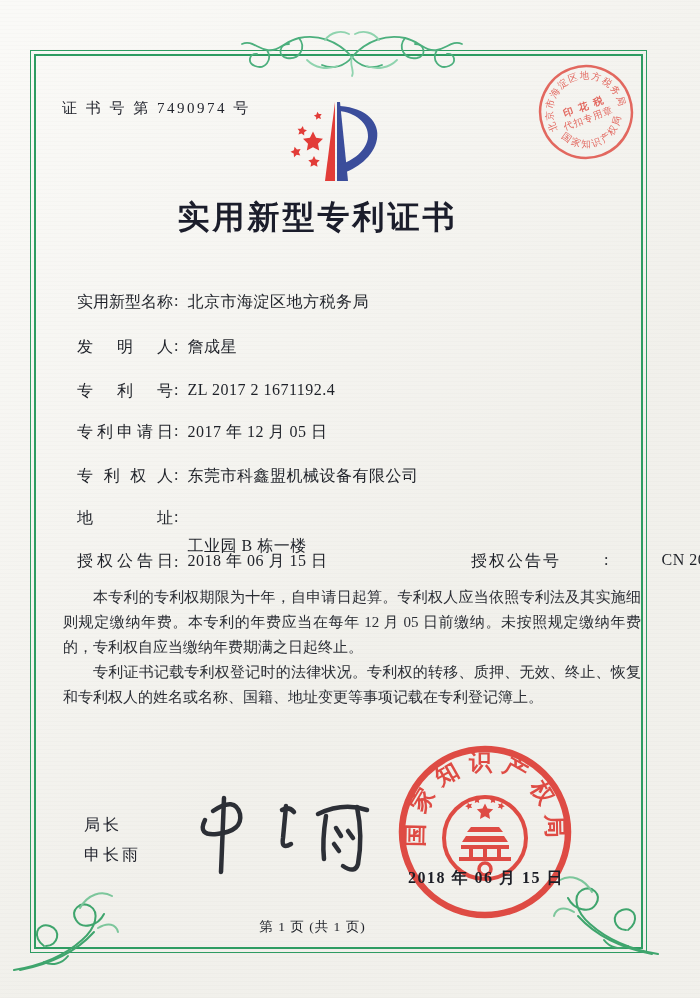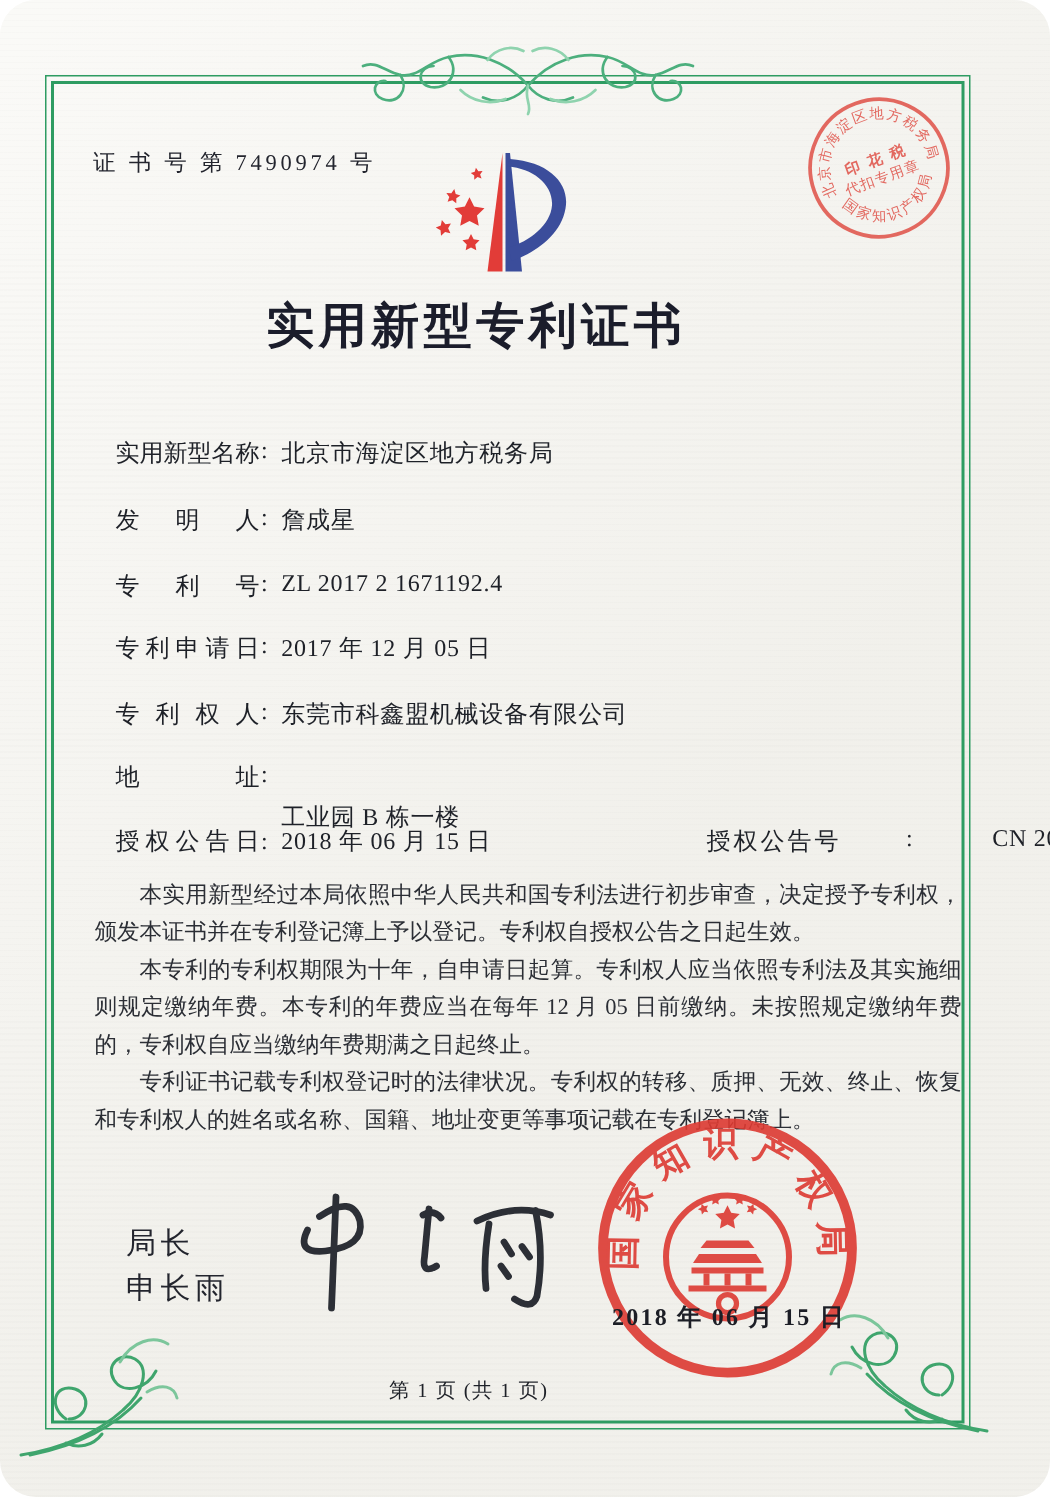"证 书 号 第 7490974" .page { border-radius: 24px -> none }
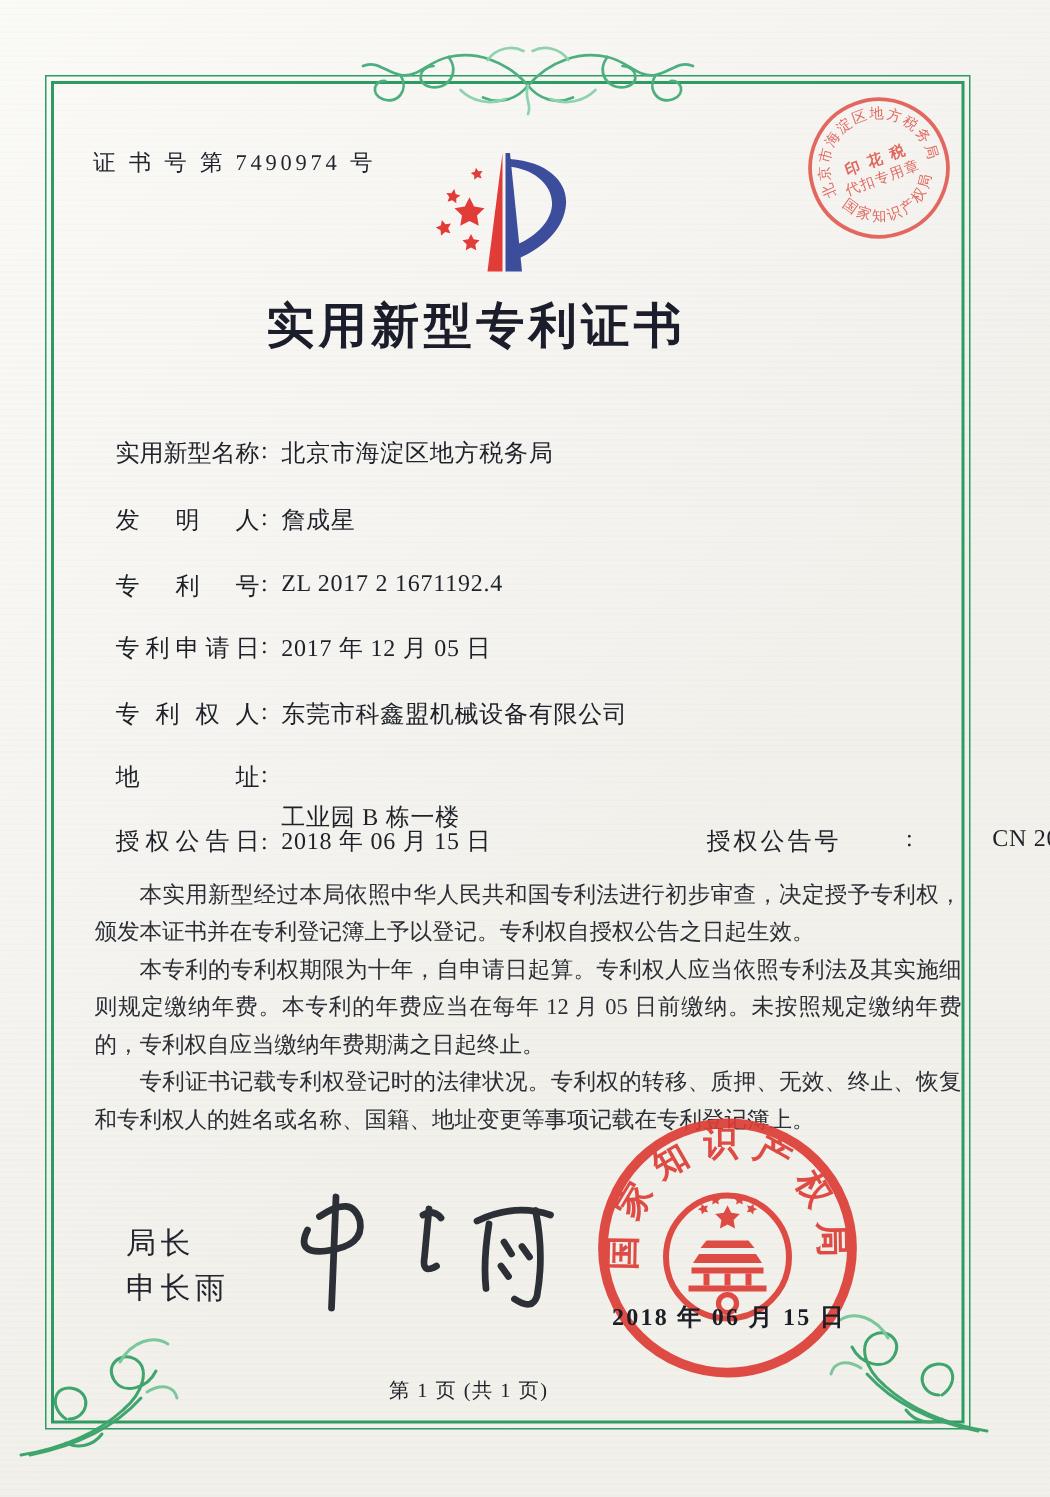"本实用新型经过本局依照中华人民共和国专利法进行初步审查，决定授予专利权，颁发本证" p { html: <p>本实用新型经过本局依照中华人民共和国专利法进行初步审查，决定授予专利权，颁发本证书并在专利登记簿上予以登记。专利权自授权公告之日起生效。</p> -> none }
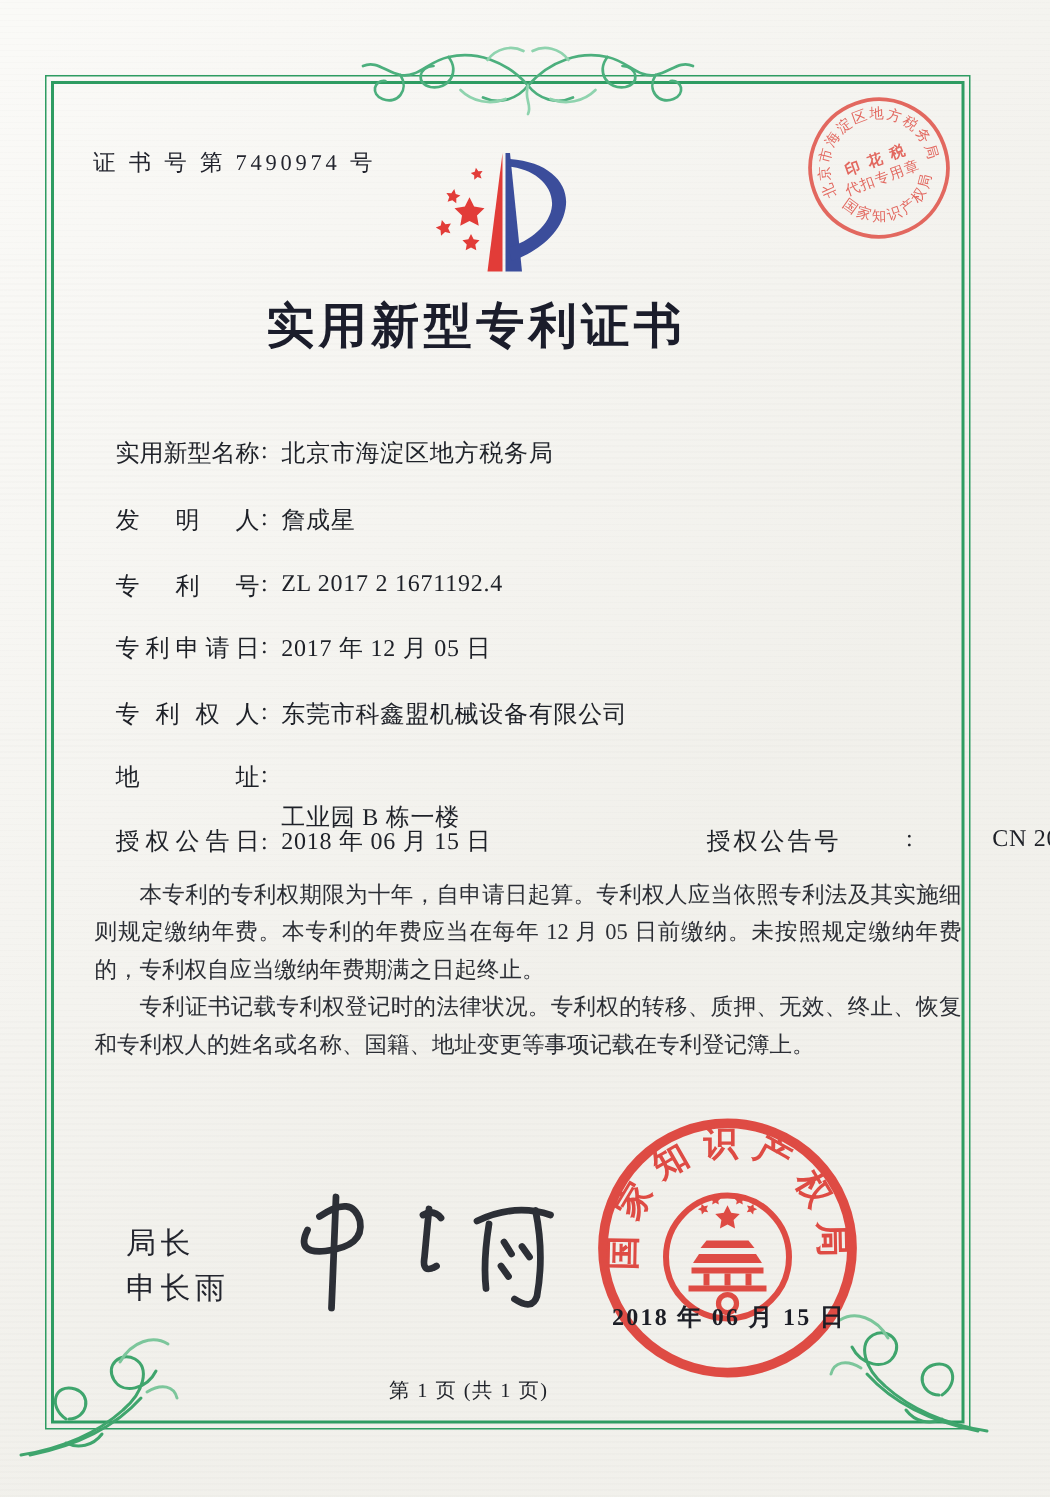"局长" .director { font-size: 20px -> 16px }
